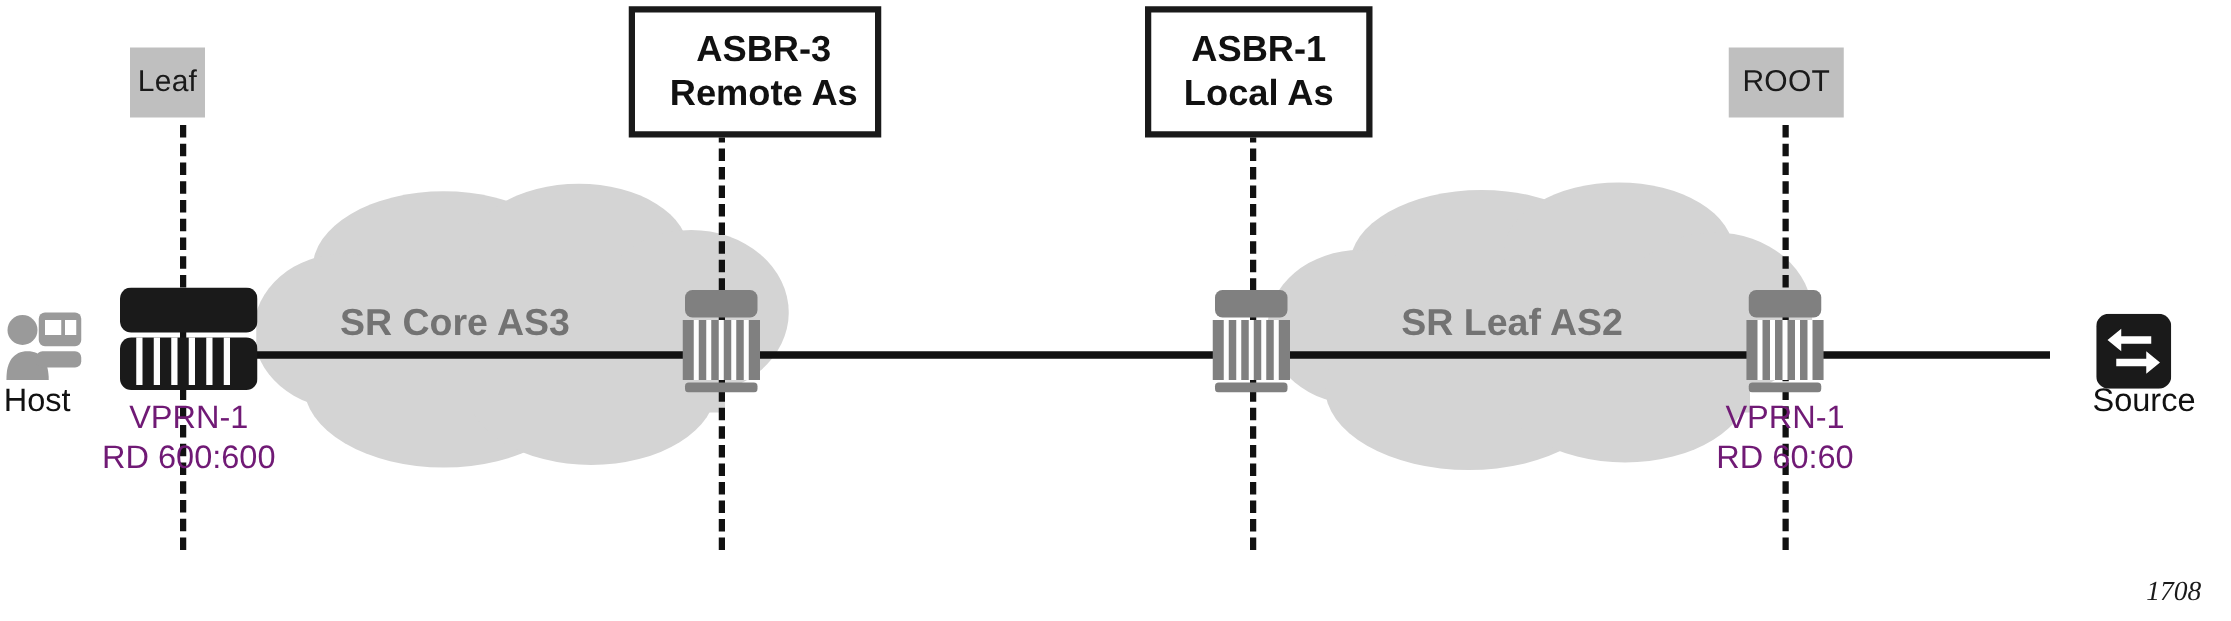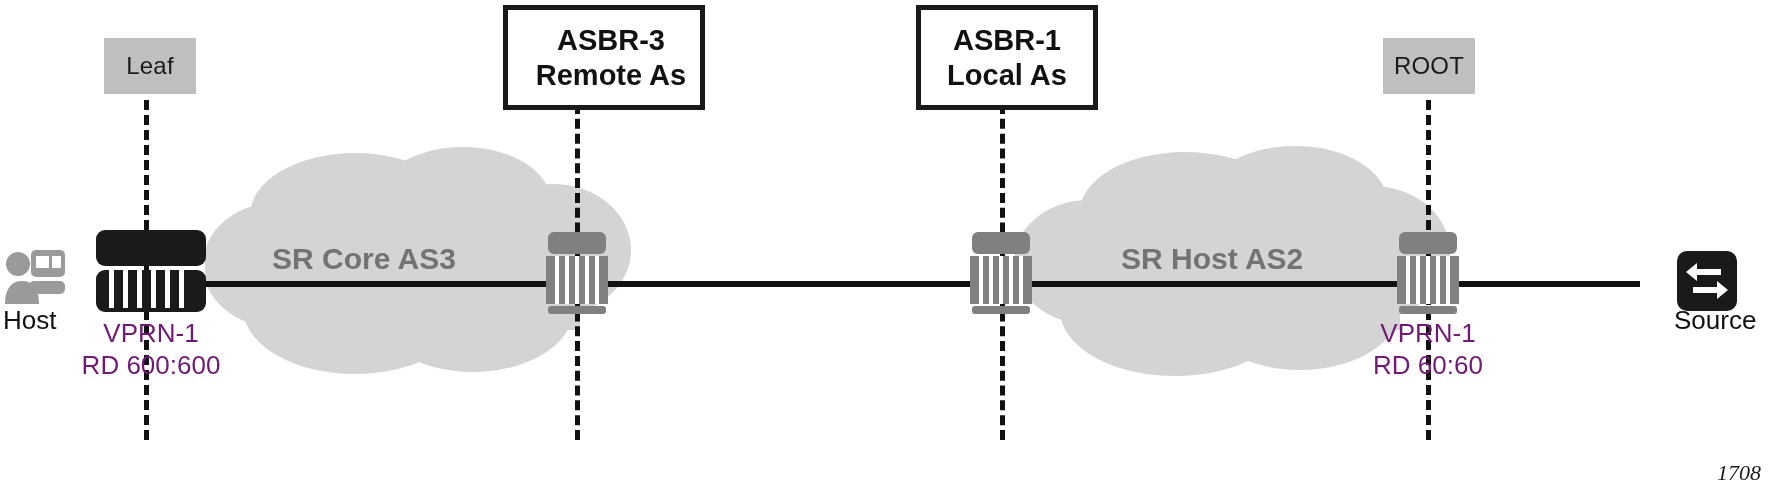"Leaf" div.abs { width: 92px -> 60px }
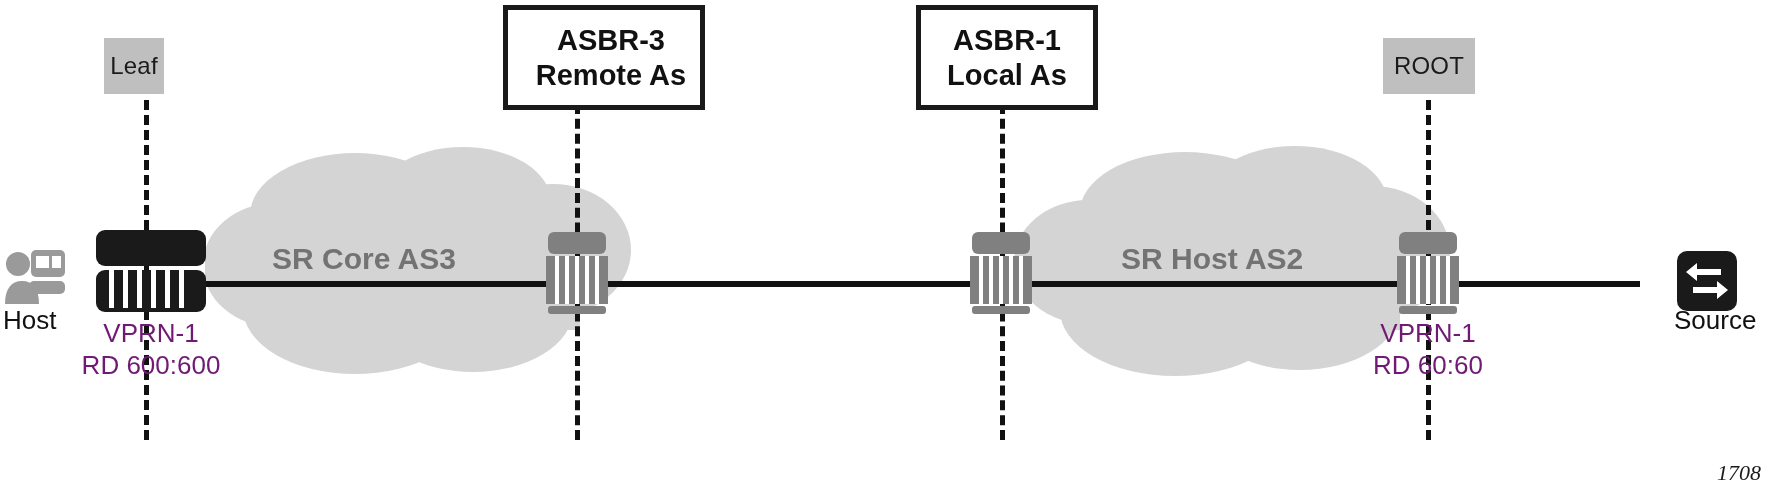"SR Host AS2" div.abs { text: Host -> Leaf }
